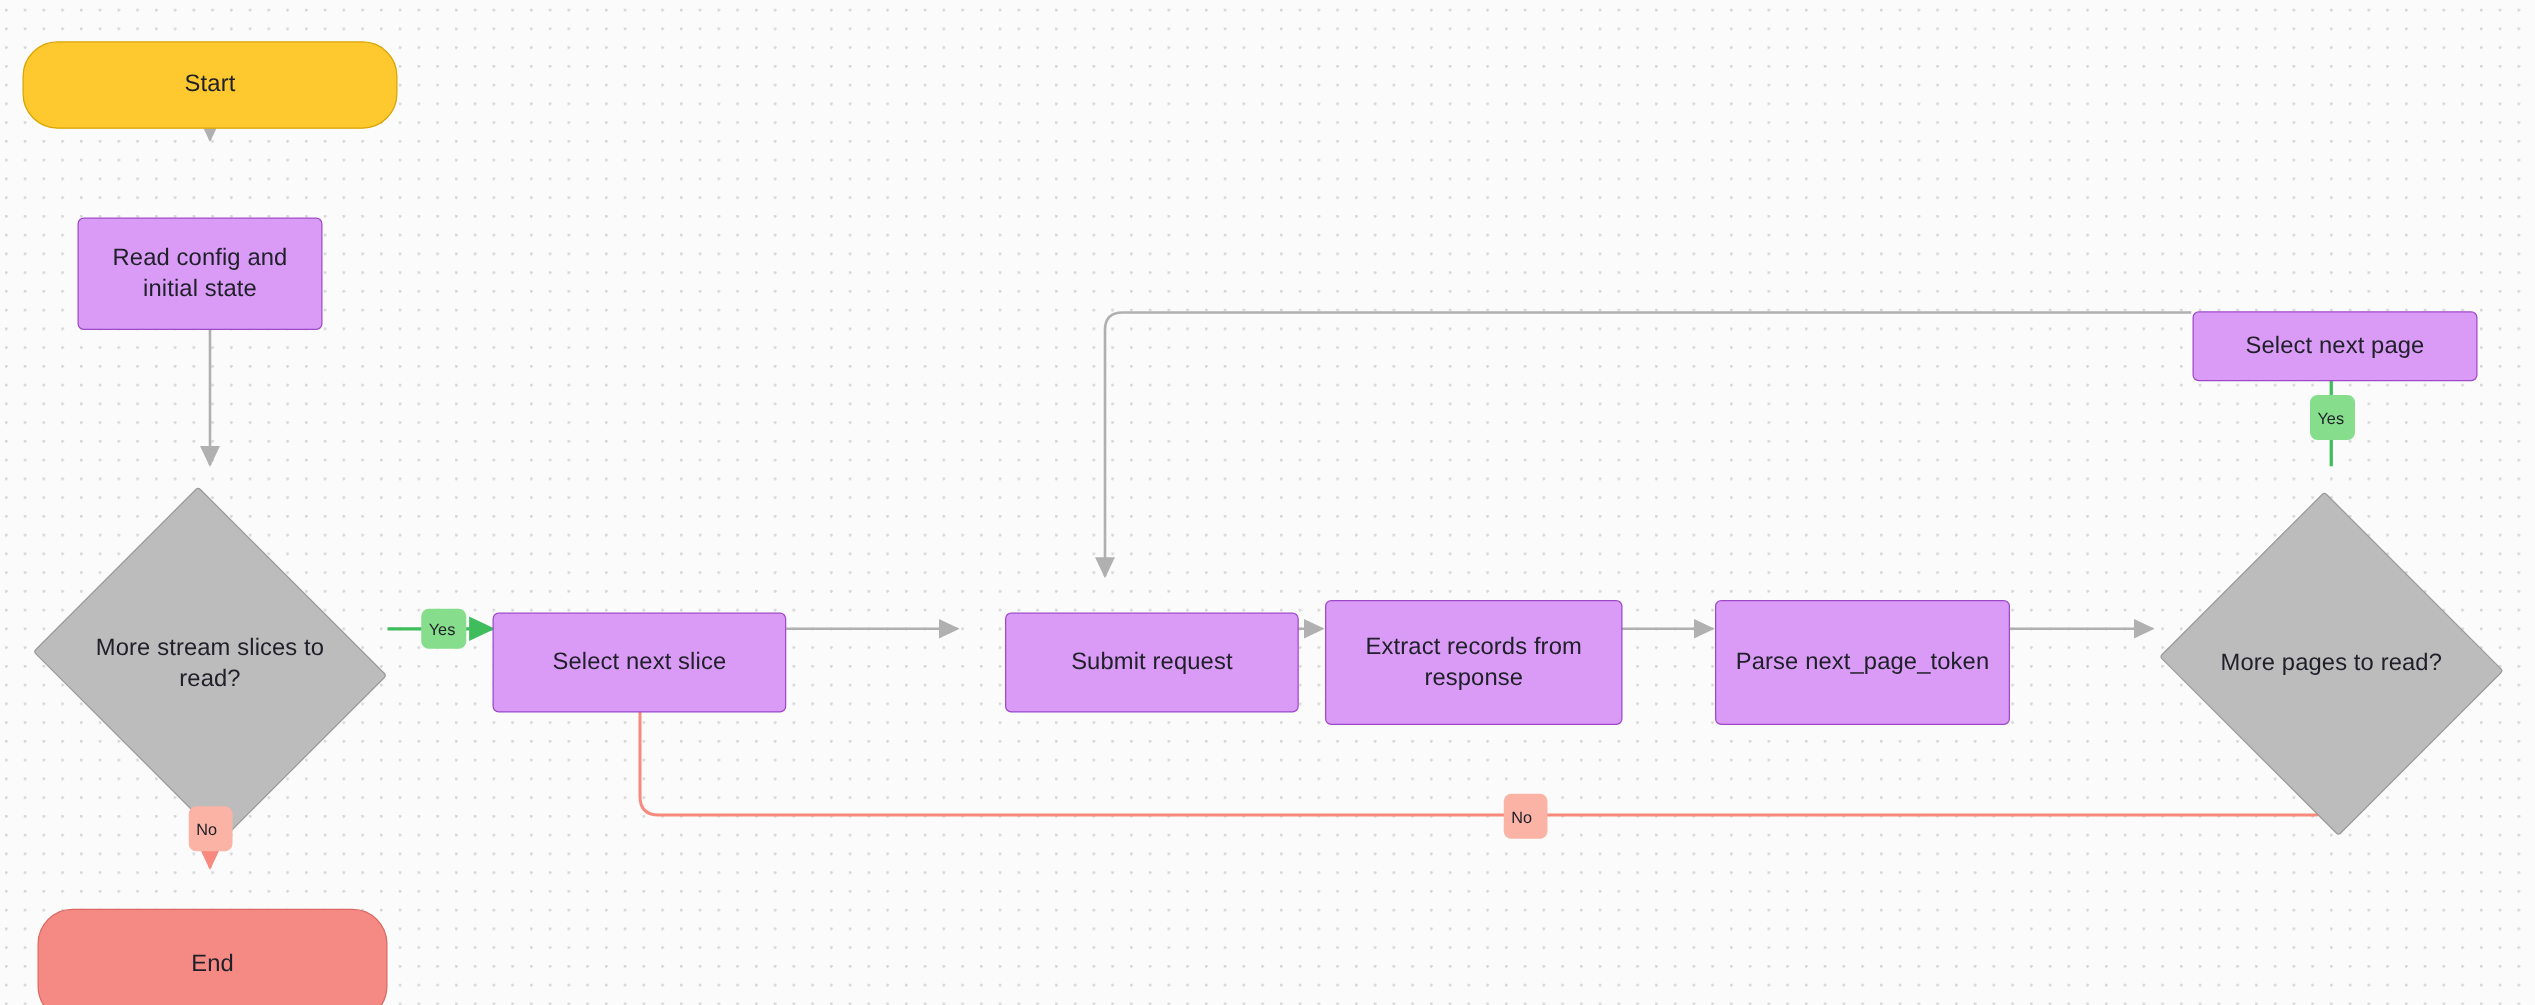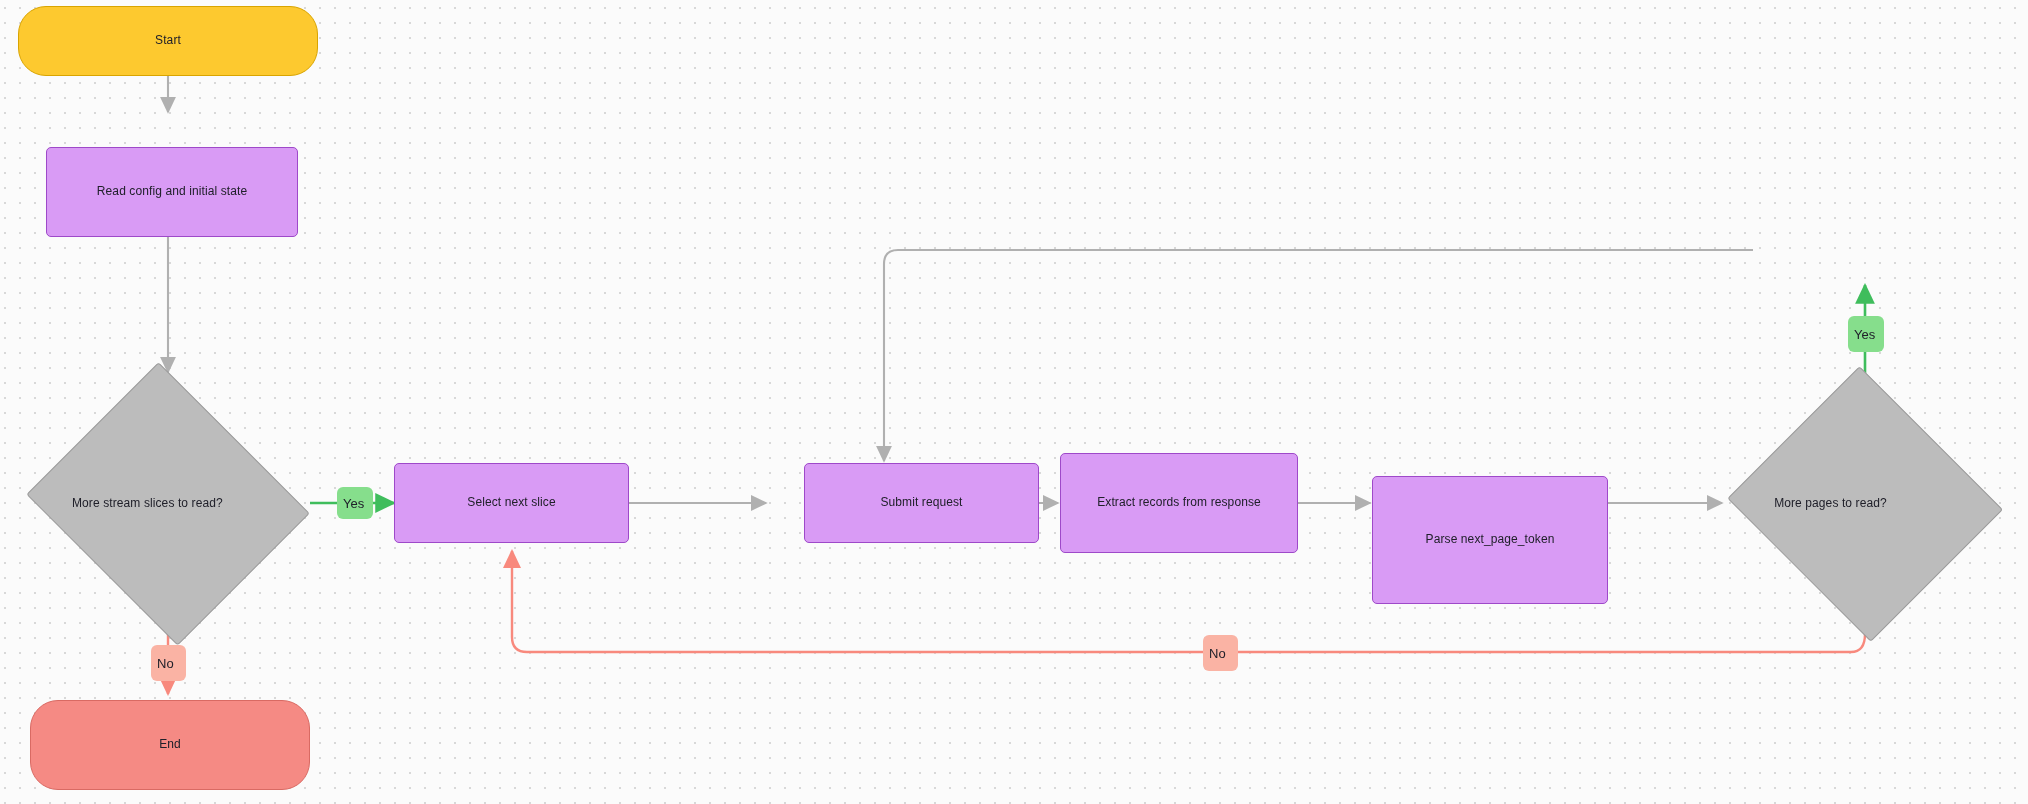"Start" .node { font-size: 12px -> 19px; margin-top: none -> 27px; text-align: none -> center }
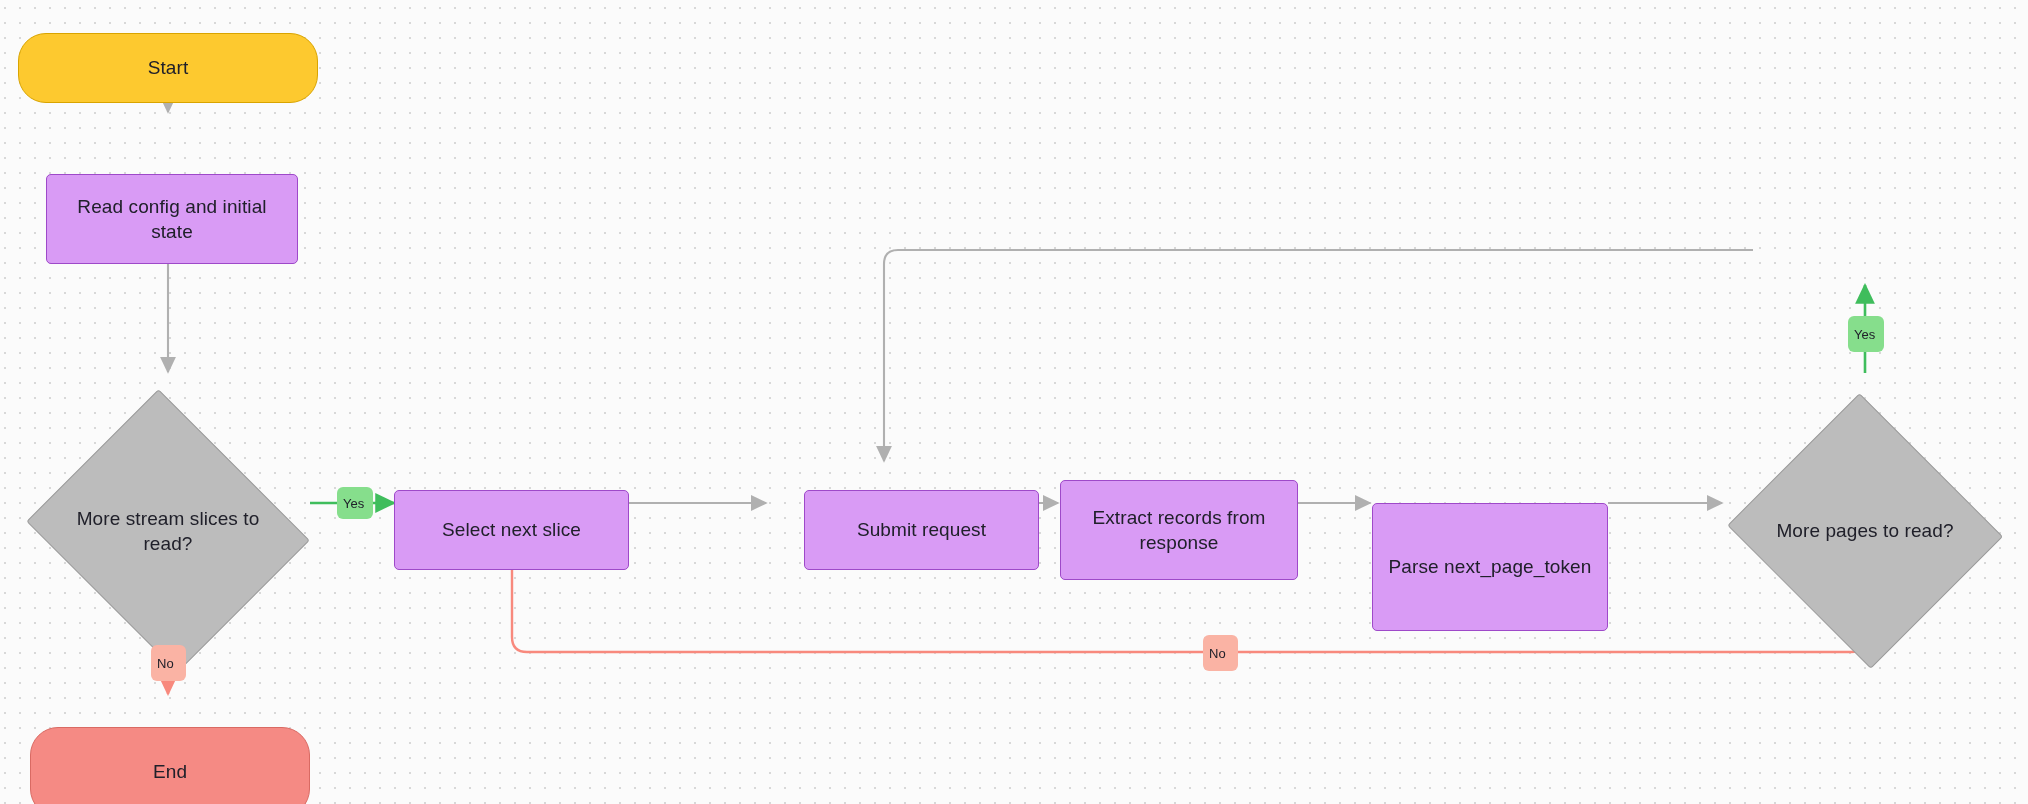"Read config and initial state" div.node { left: 46px -> 62px; width: 252px -> 196px }
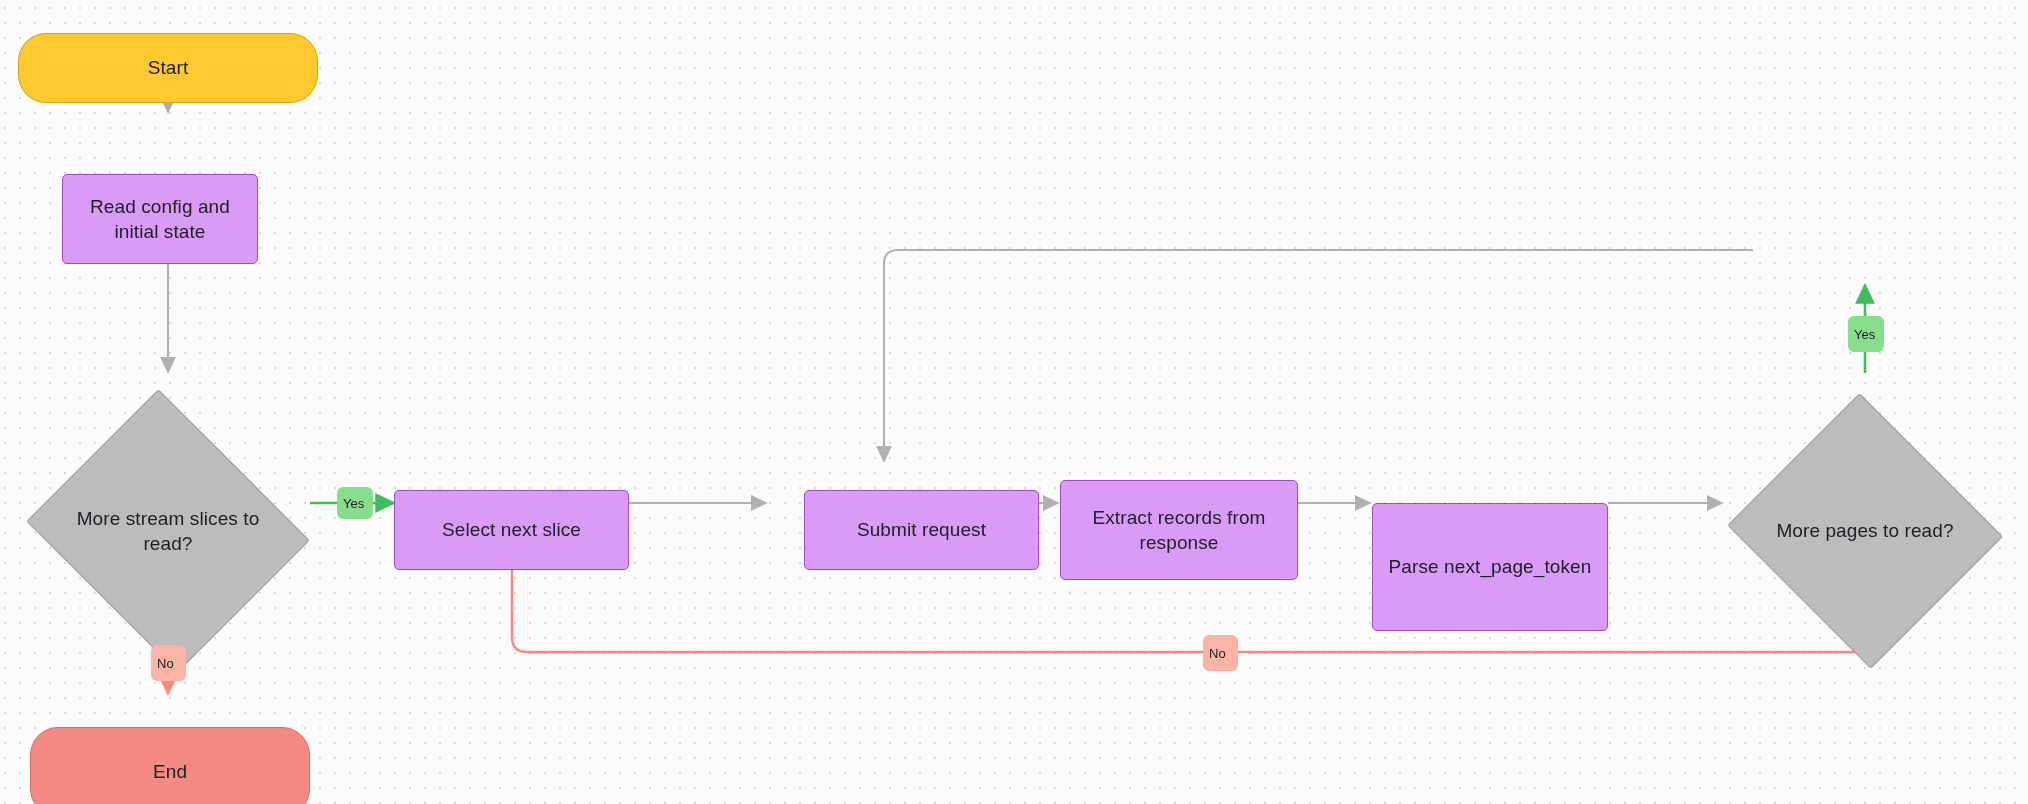"Select next page" div.node { html: none -> <div> <span>Select next page</span> </div> }
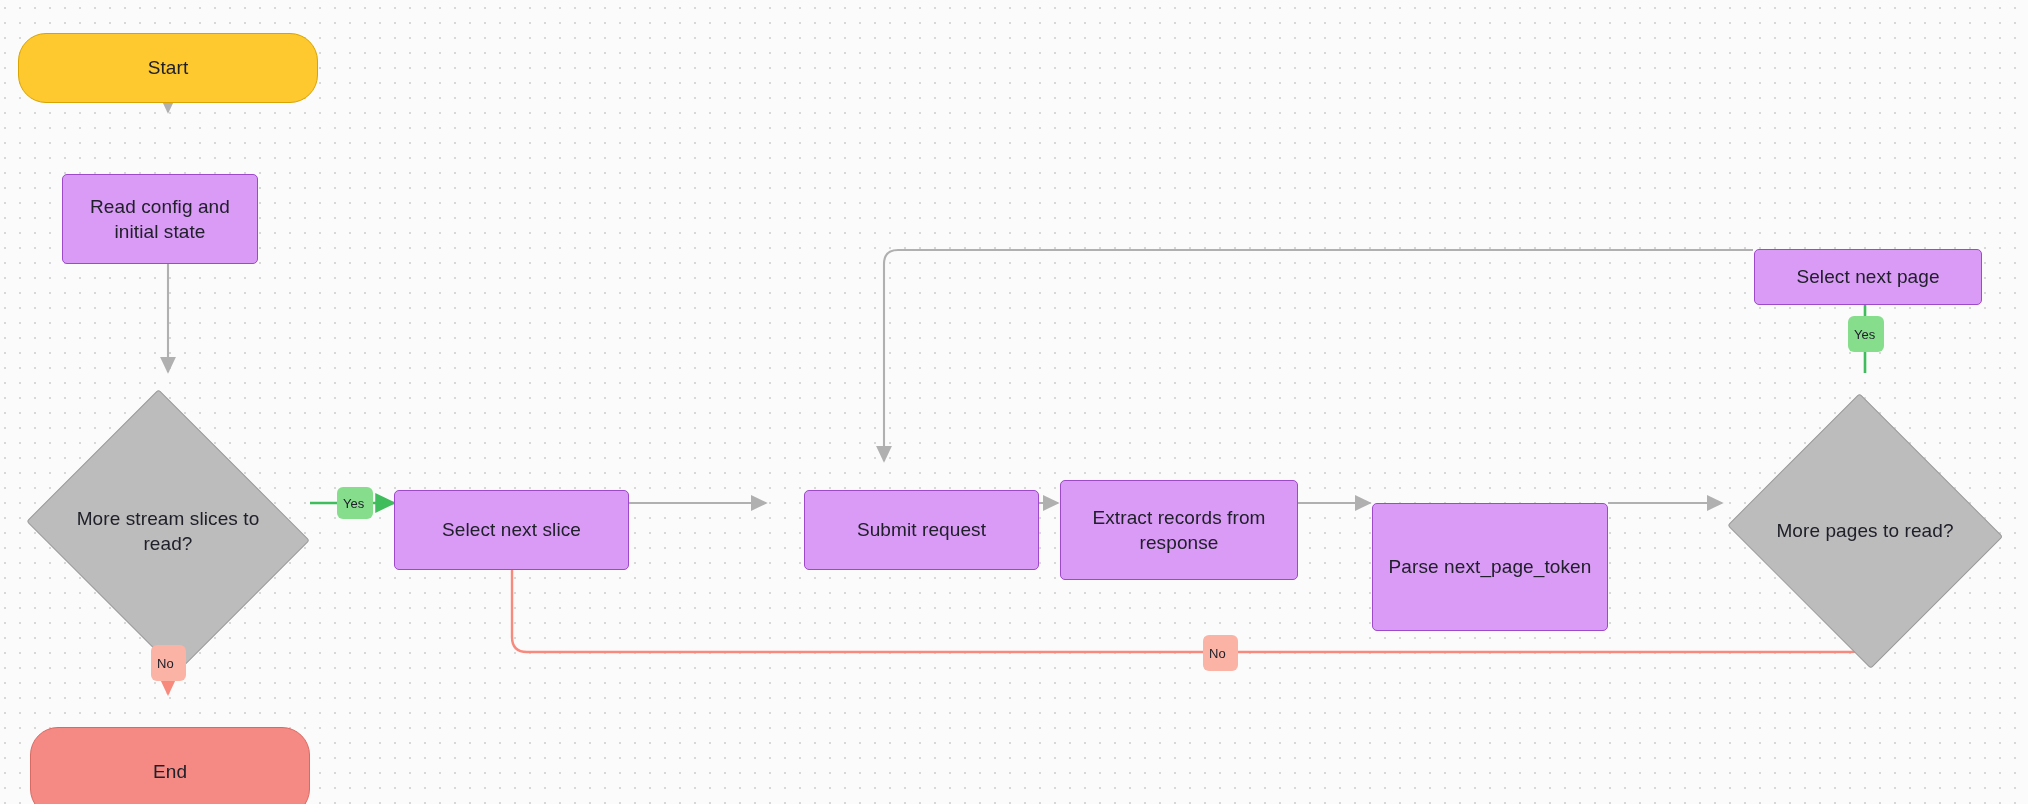"Parse next_page_token" div.node { height: 128px -> 100px; top: 476px -> 453px }
